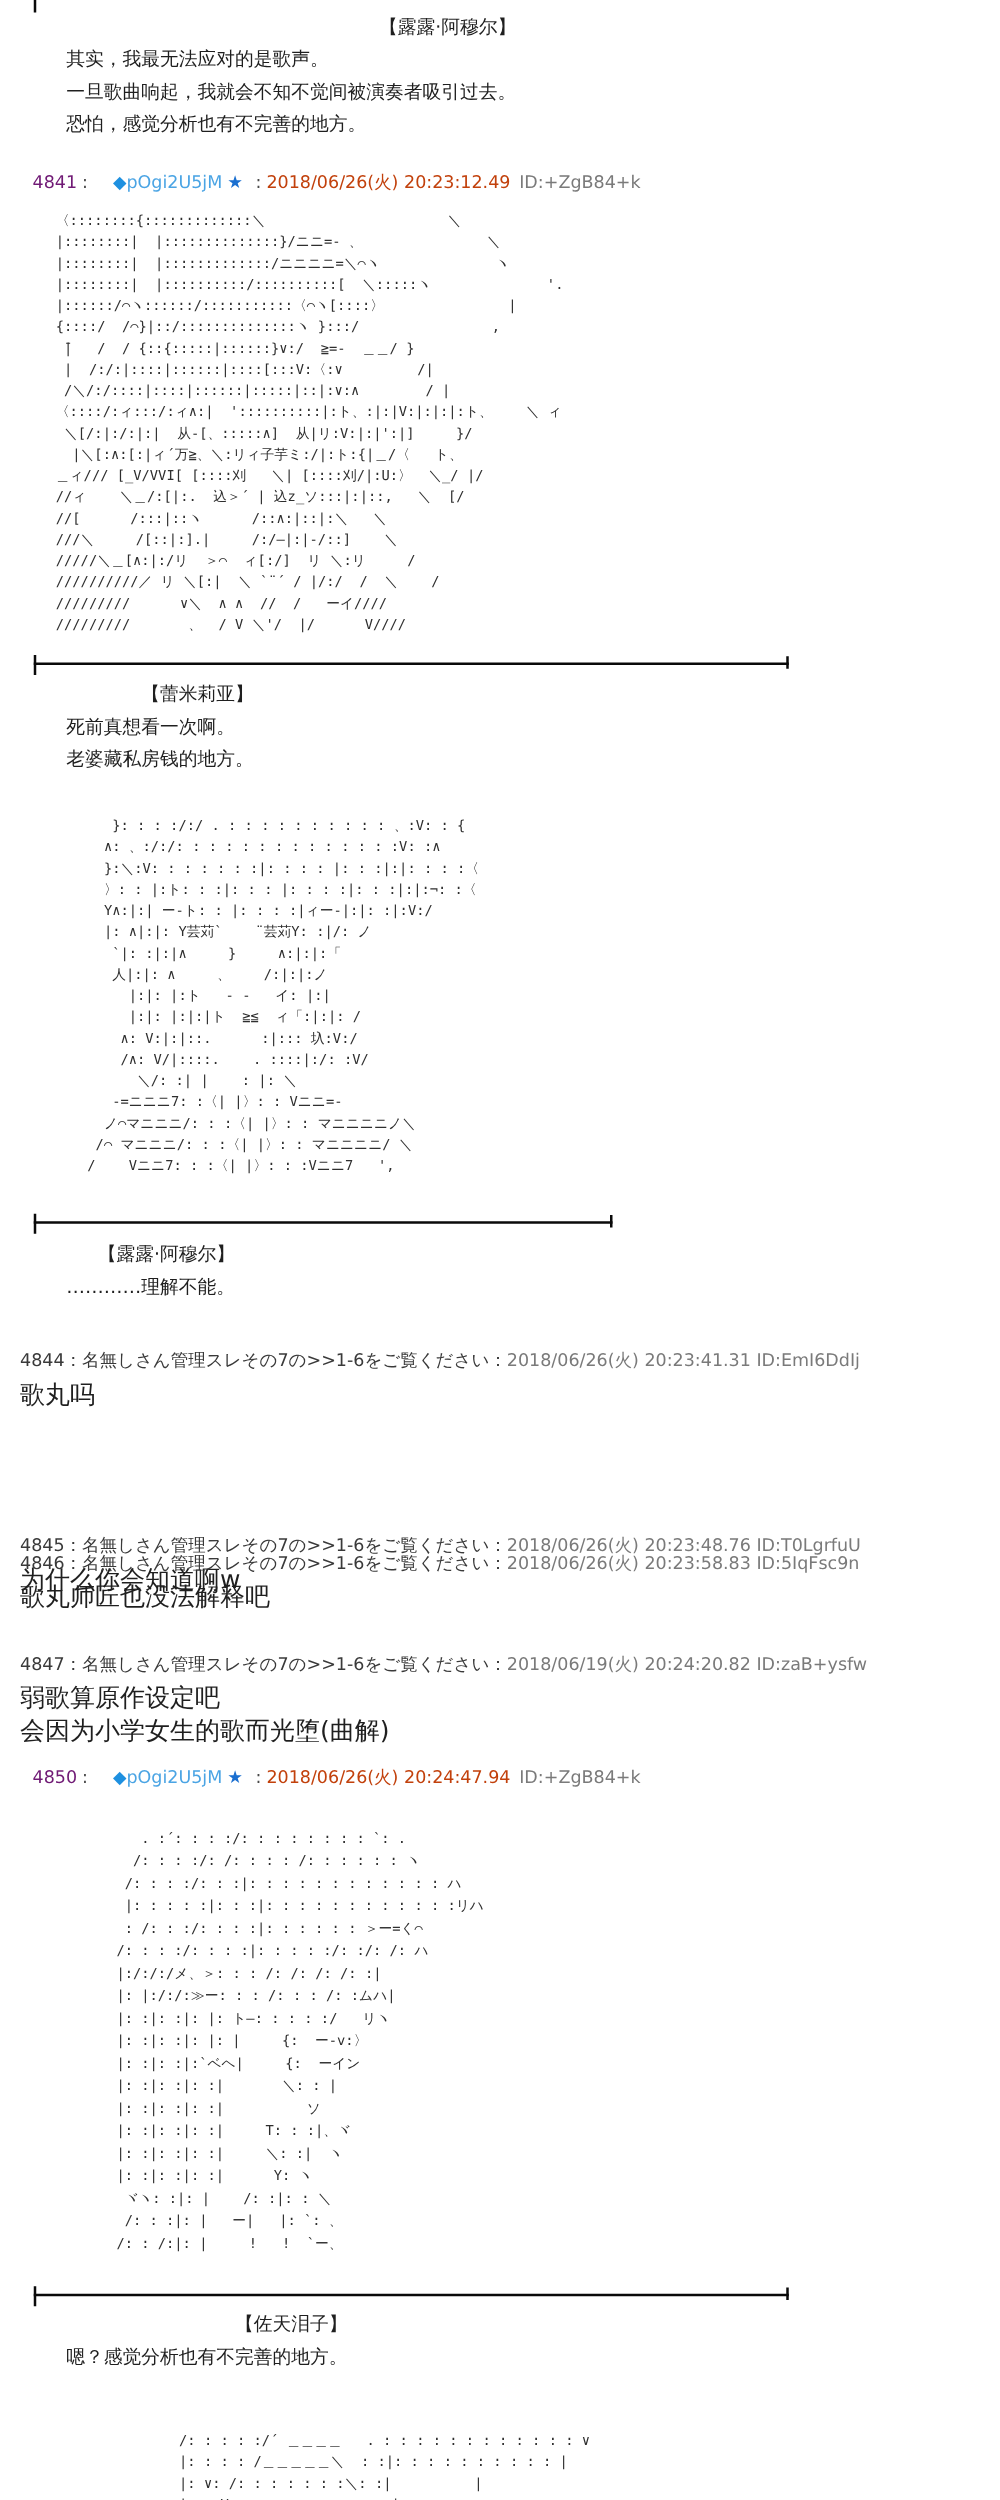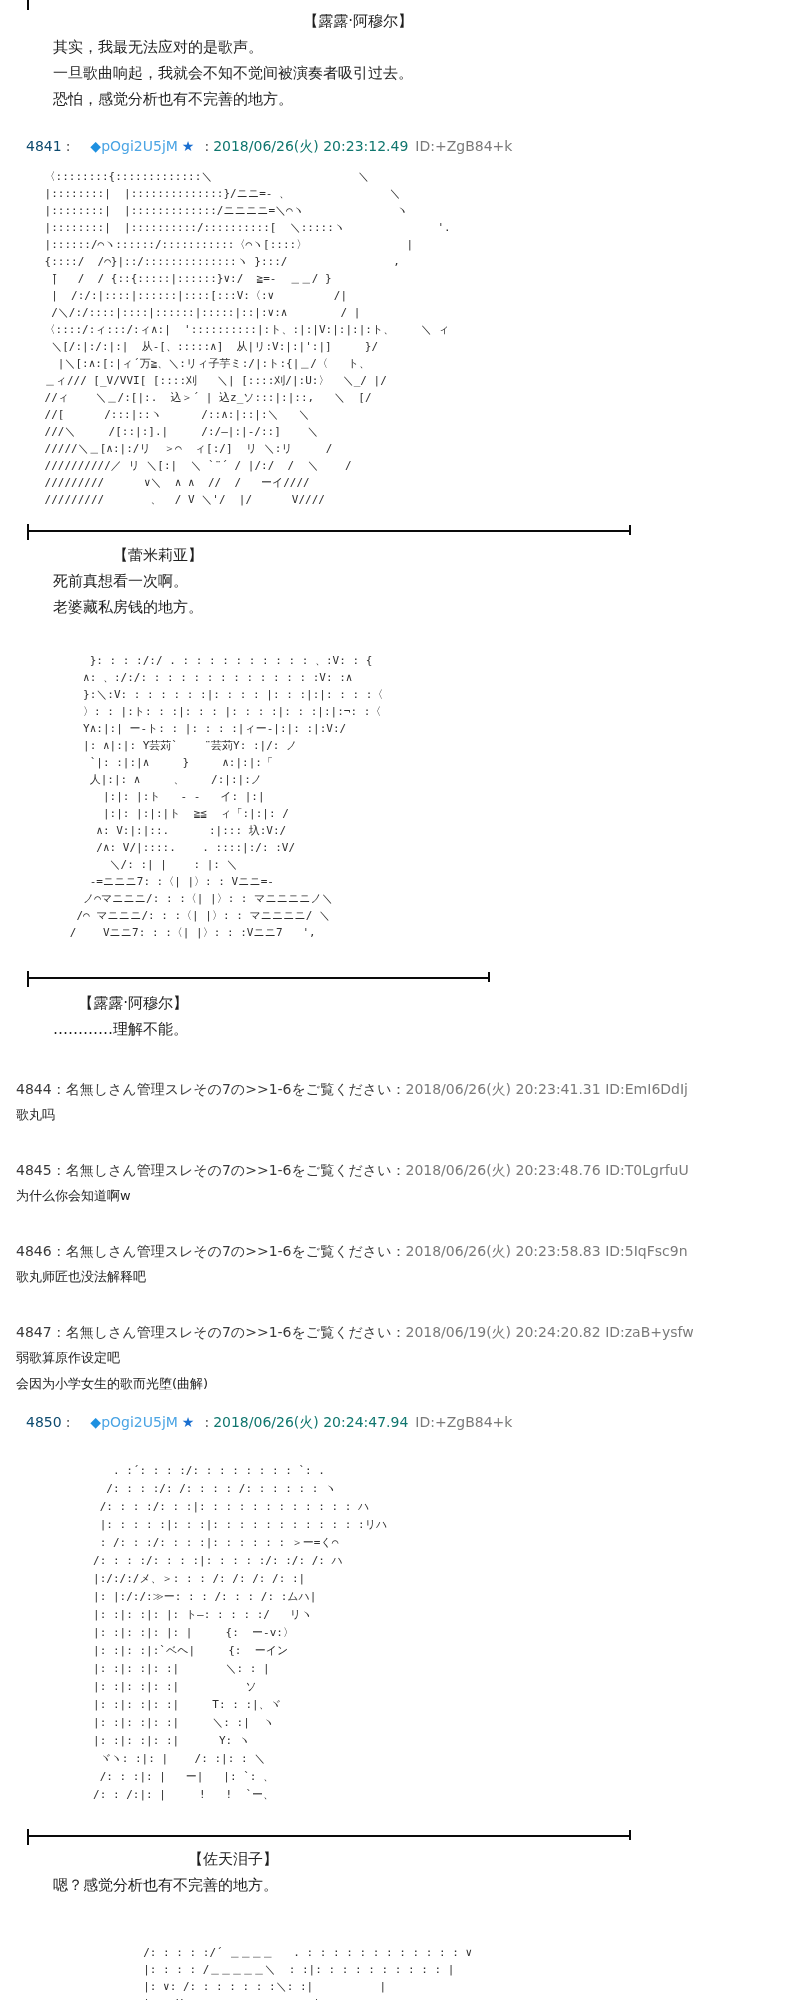"4841" .post-header .num { color: #0c4a6e -> #701a75 }
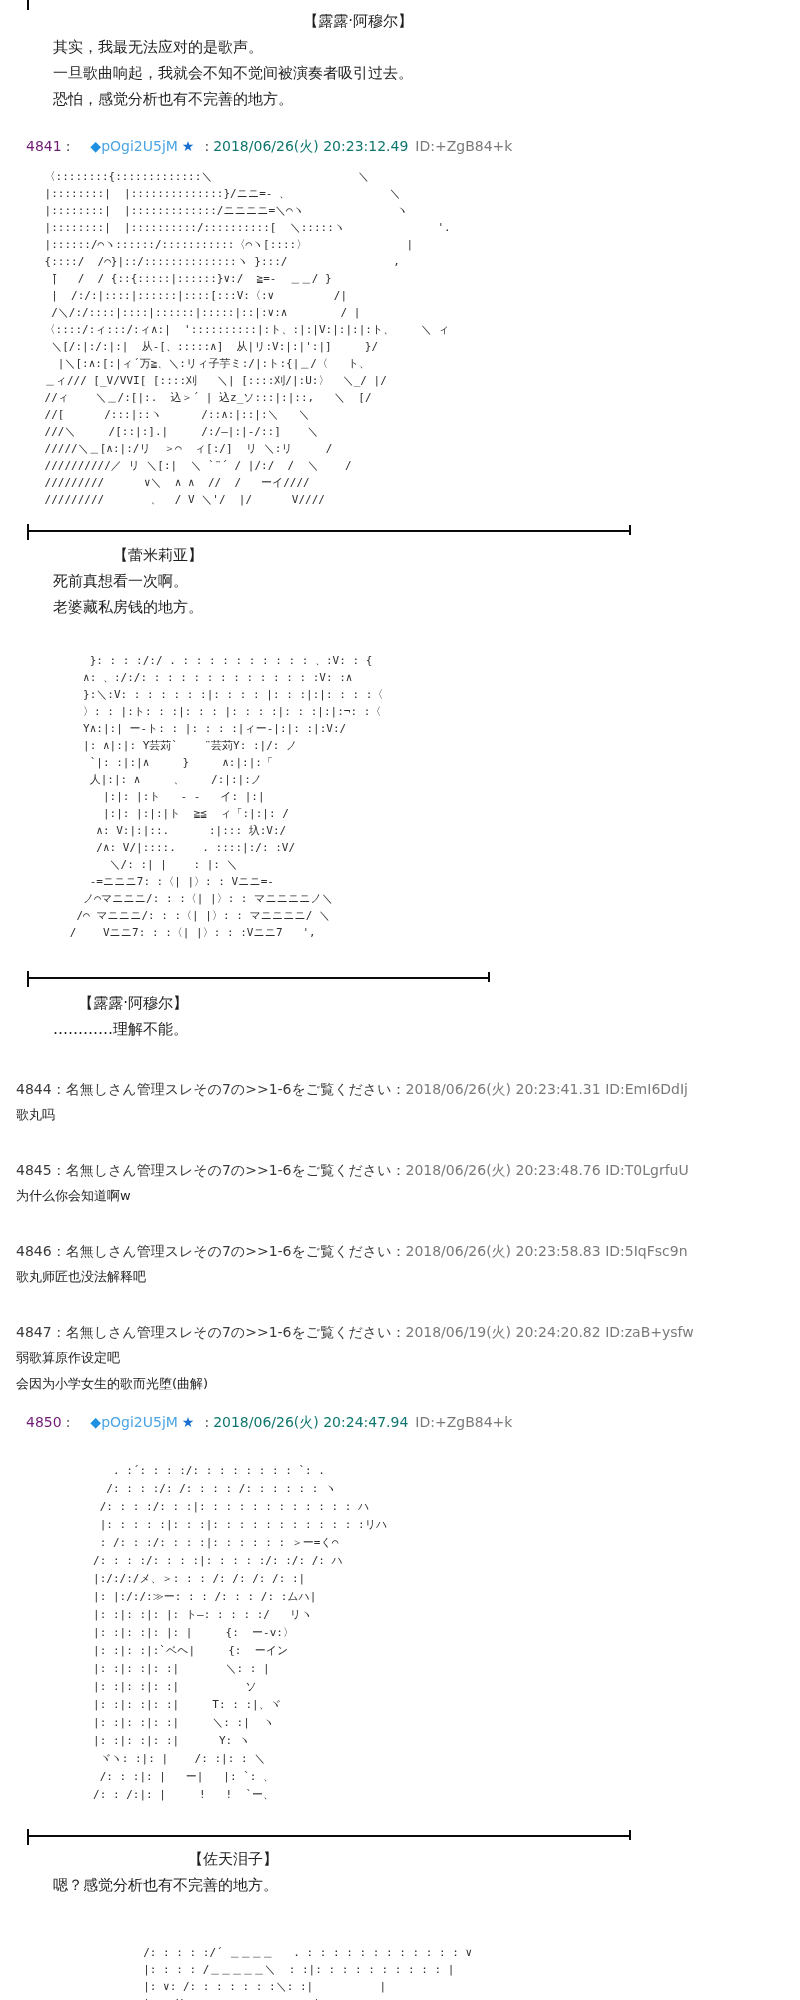"2018/06/26(火) 20:23:12.49" .post-header .meta { color: #0f766e -> #c2410c }
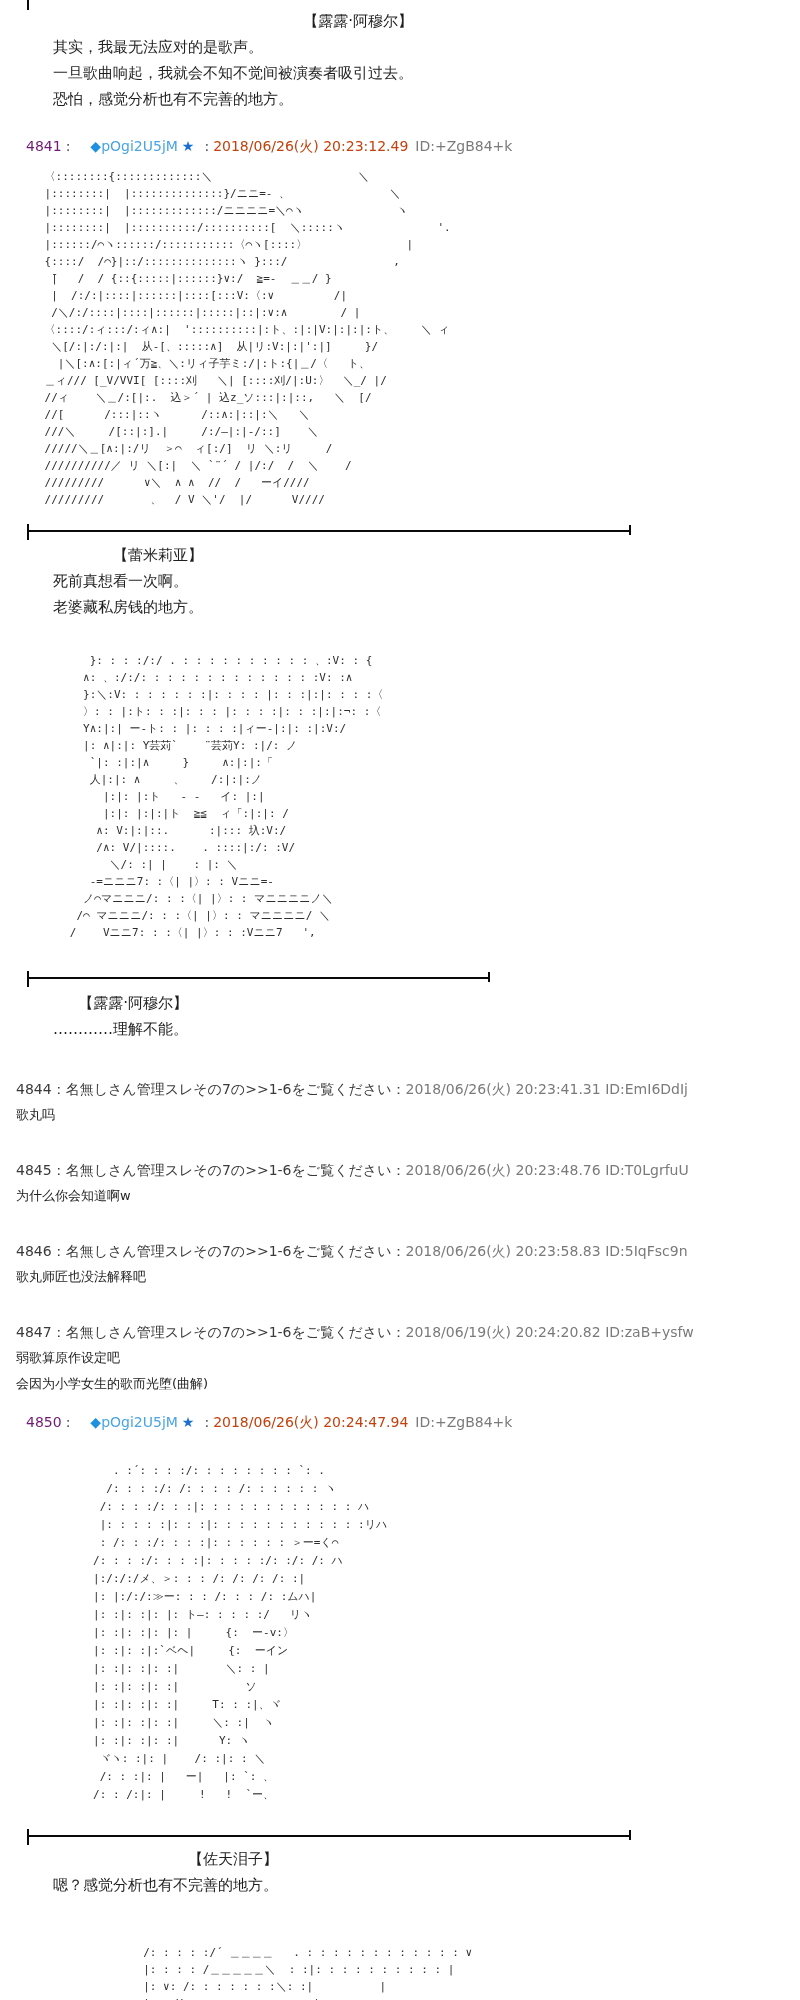"歌丸吗" .anon-post .body-line { font-size: 13px -> 20px }
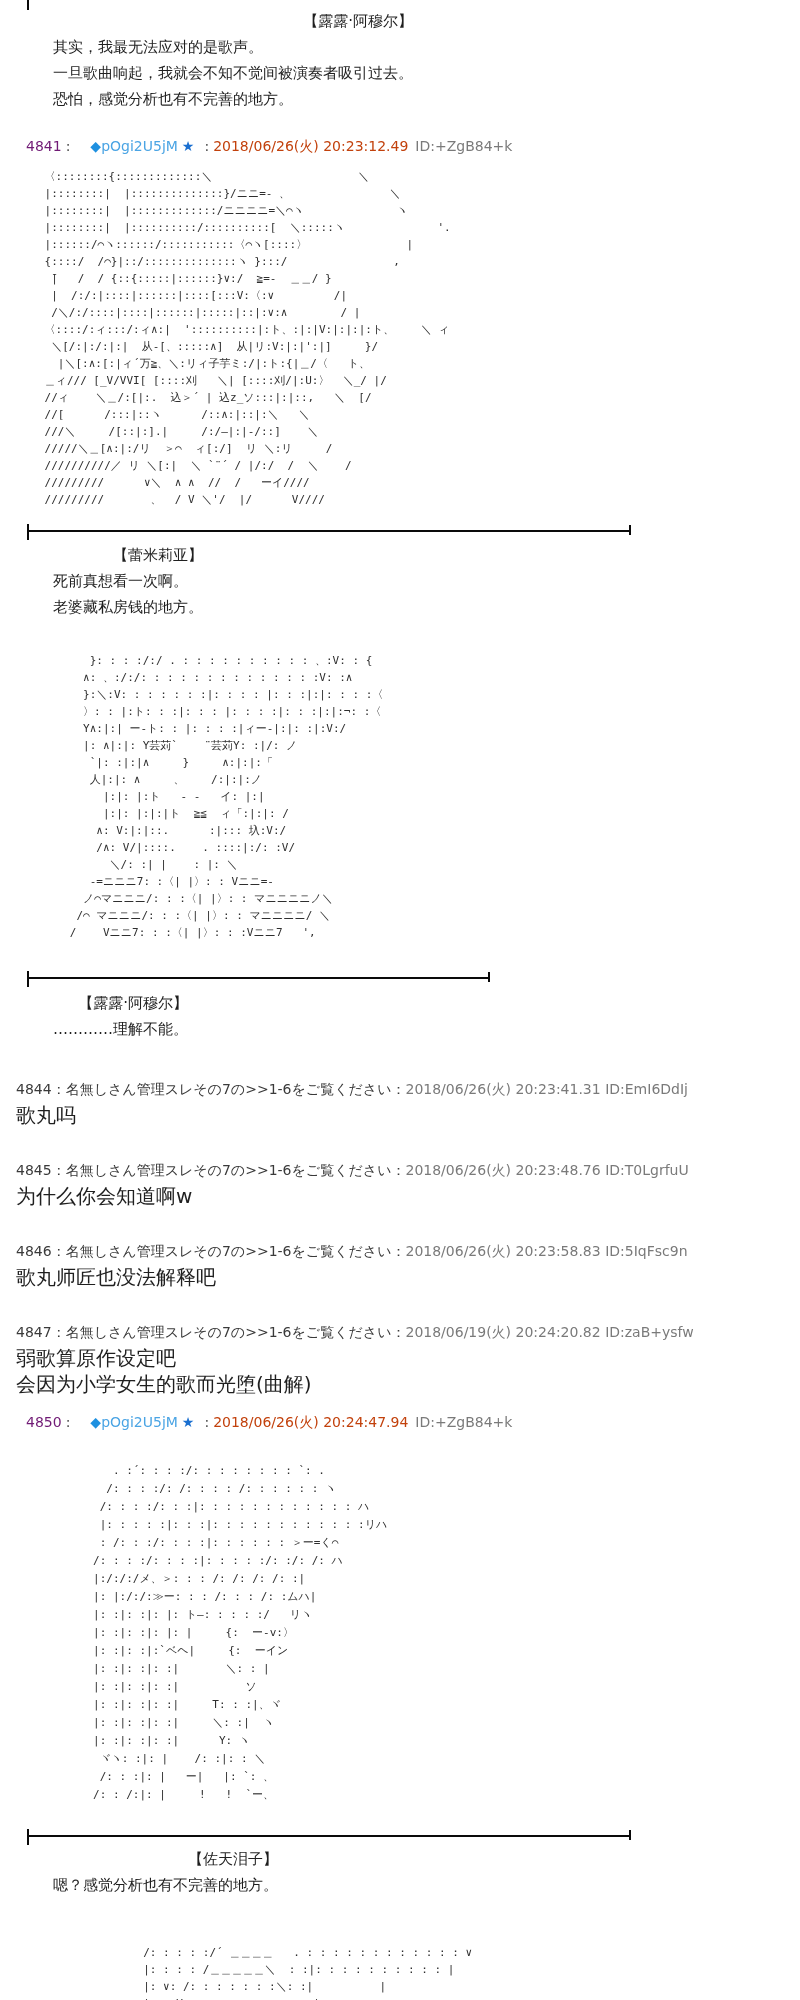"4845：名無しさん管理スレその7の>>1-6をご覧ください：2018/06/2" div.abs { top: 1157px -> 1224px }
